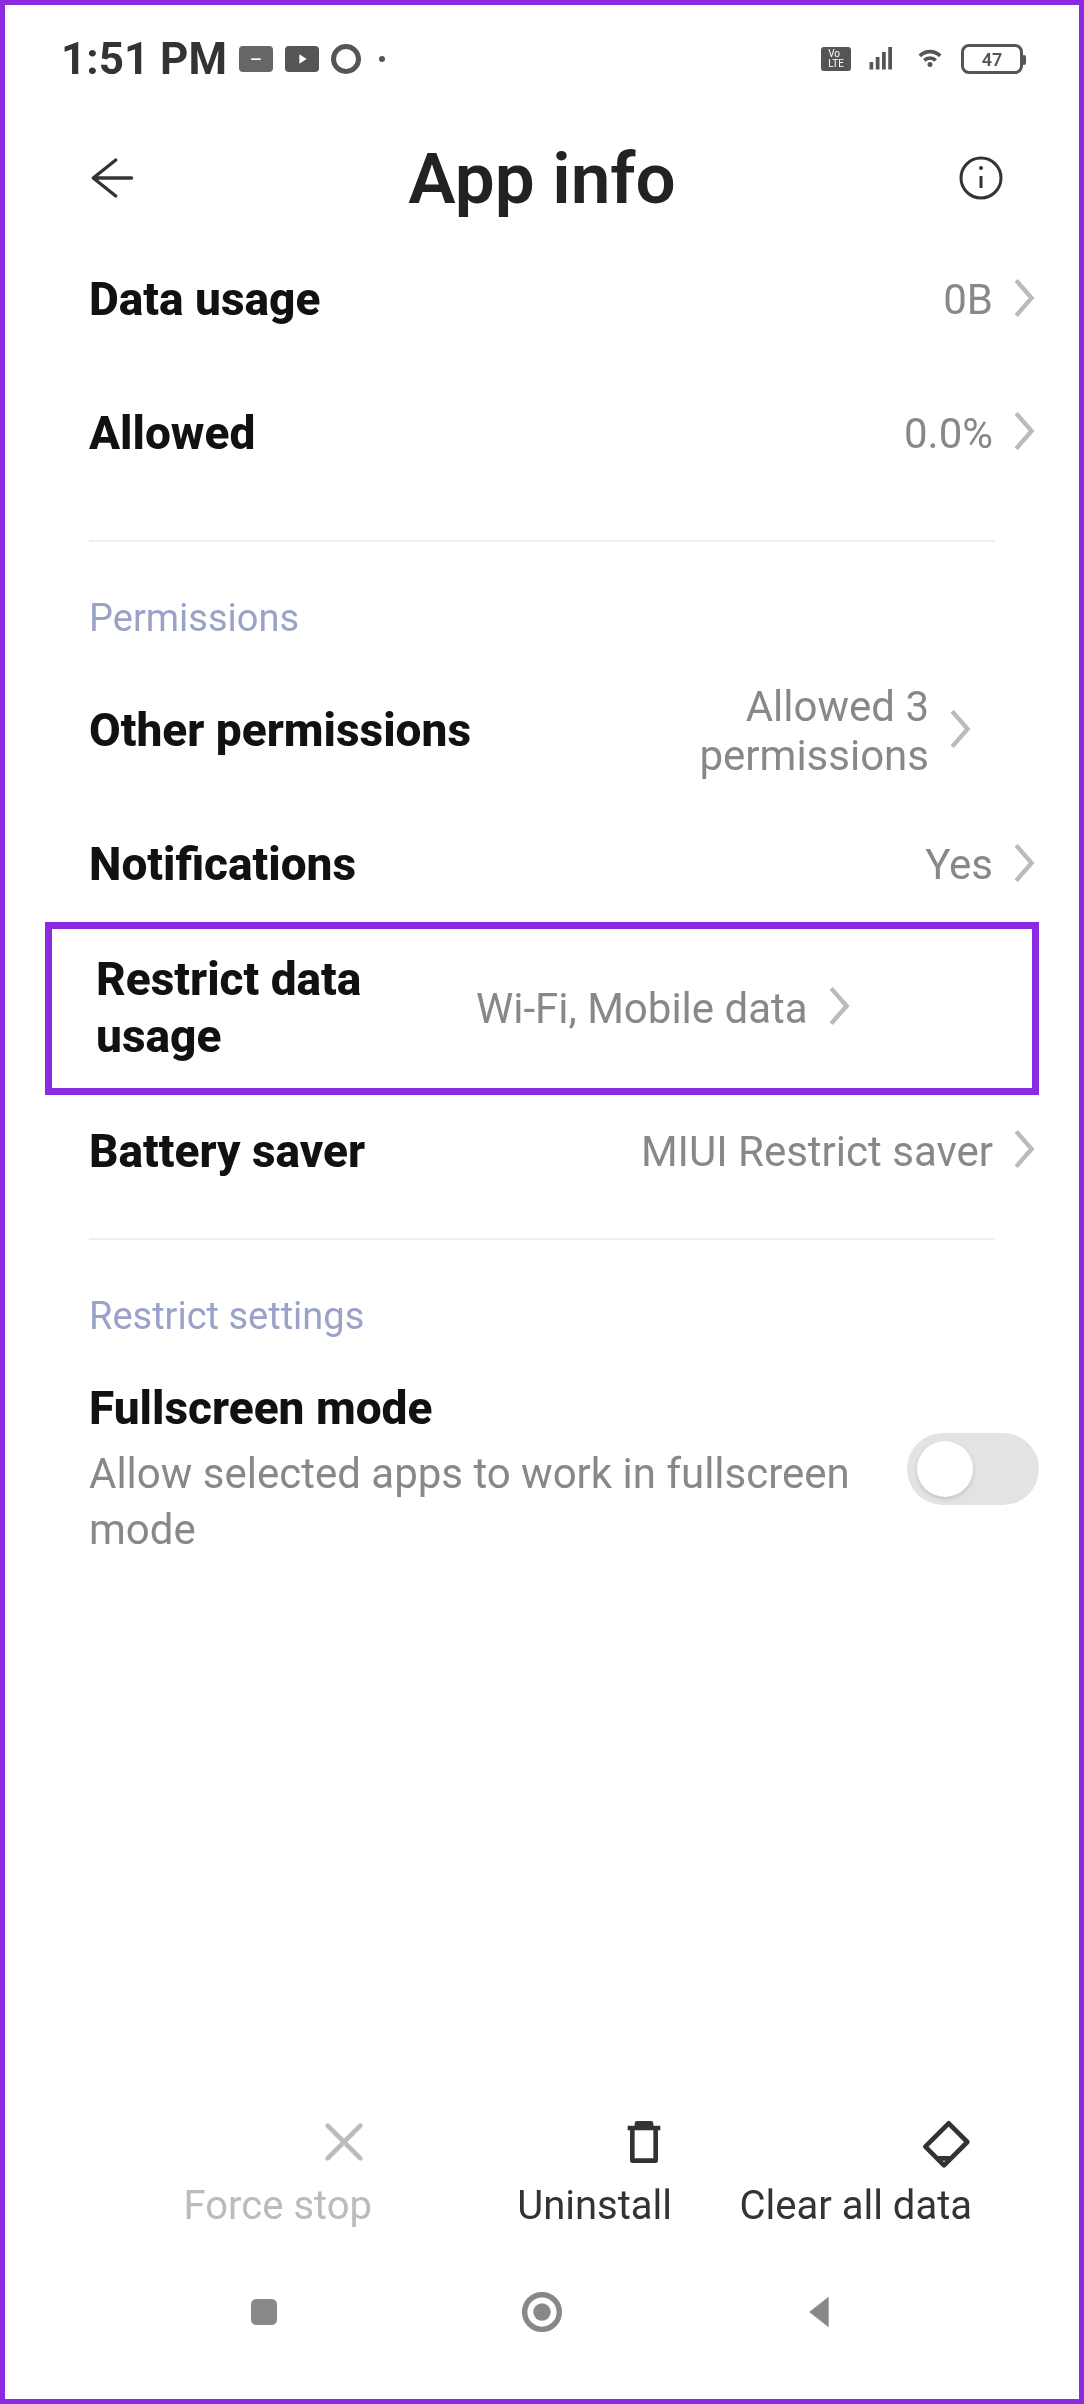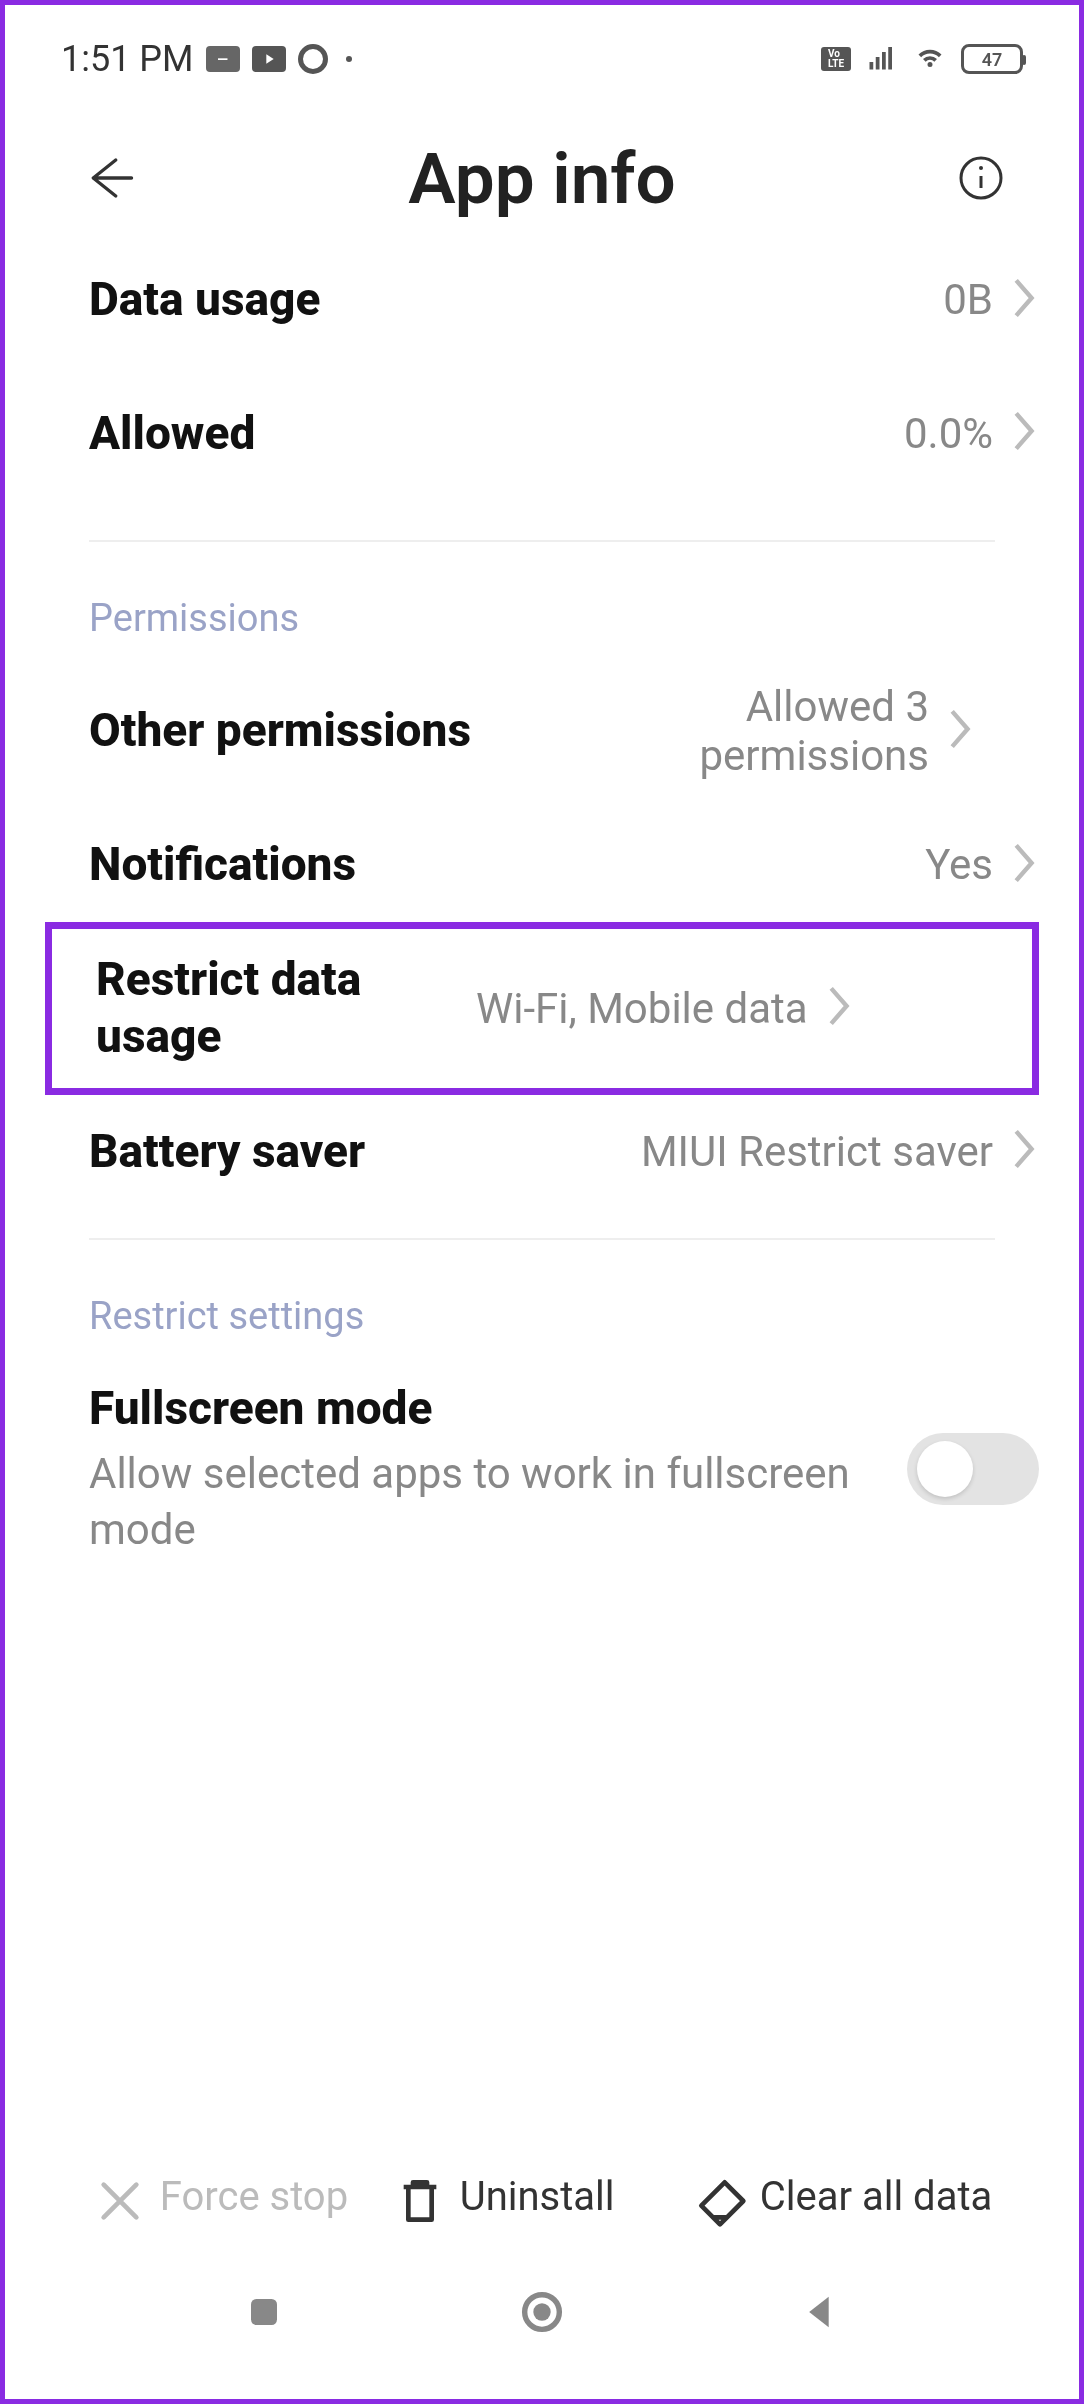"1:51 PM" .status-time { font-size: 36px -> 44px; font-weight: 400 -> 700 }
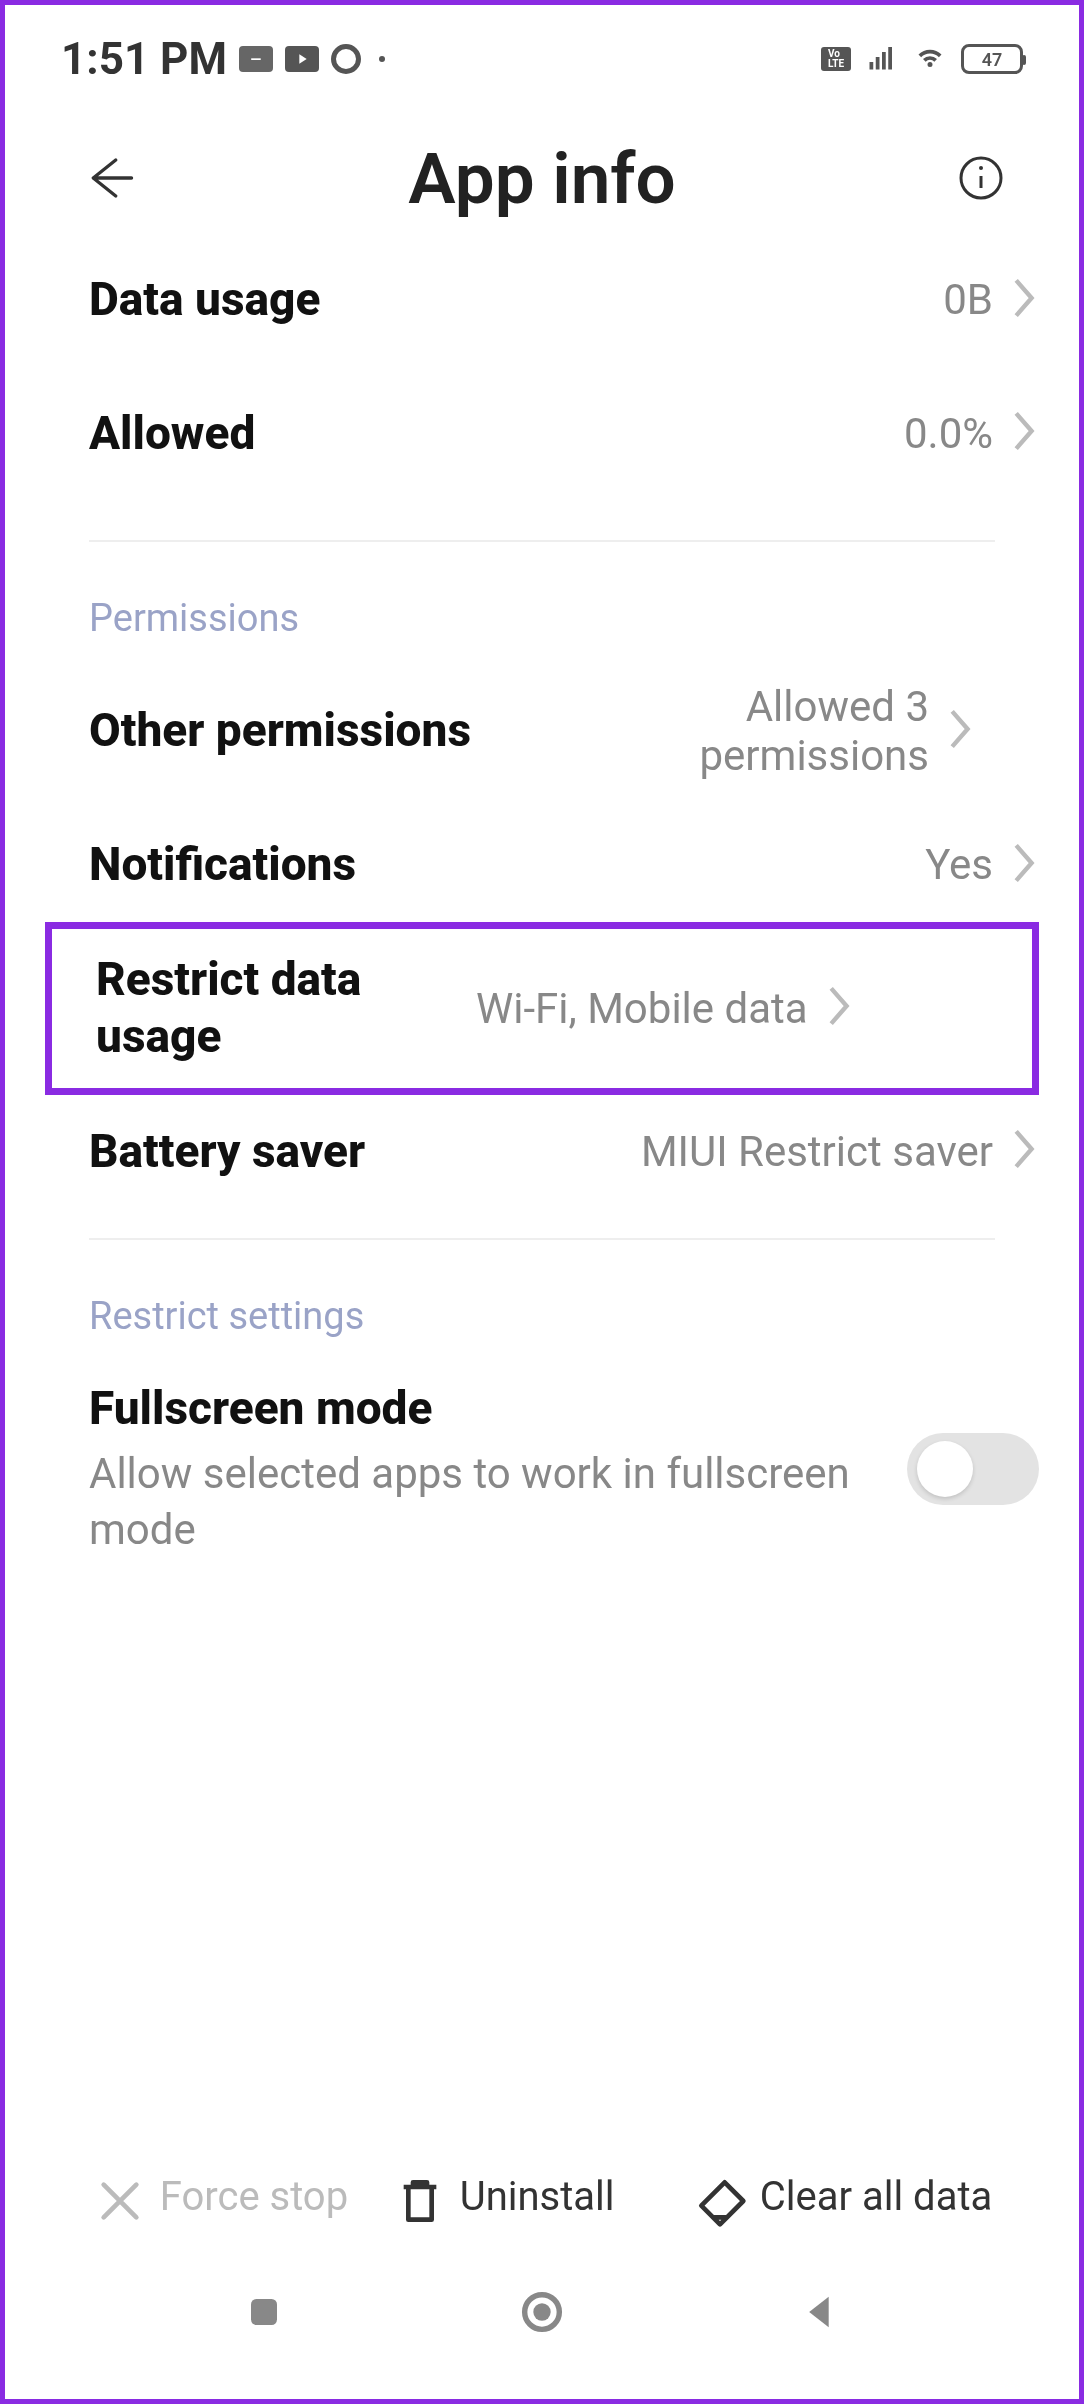"Vo" .volte span { font-weight: 700 -> 400 }
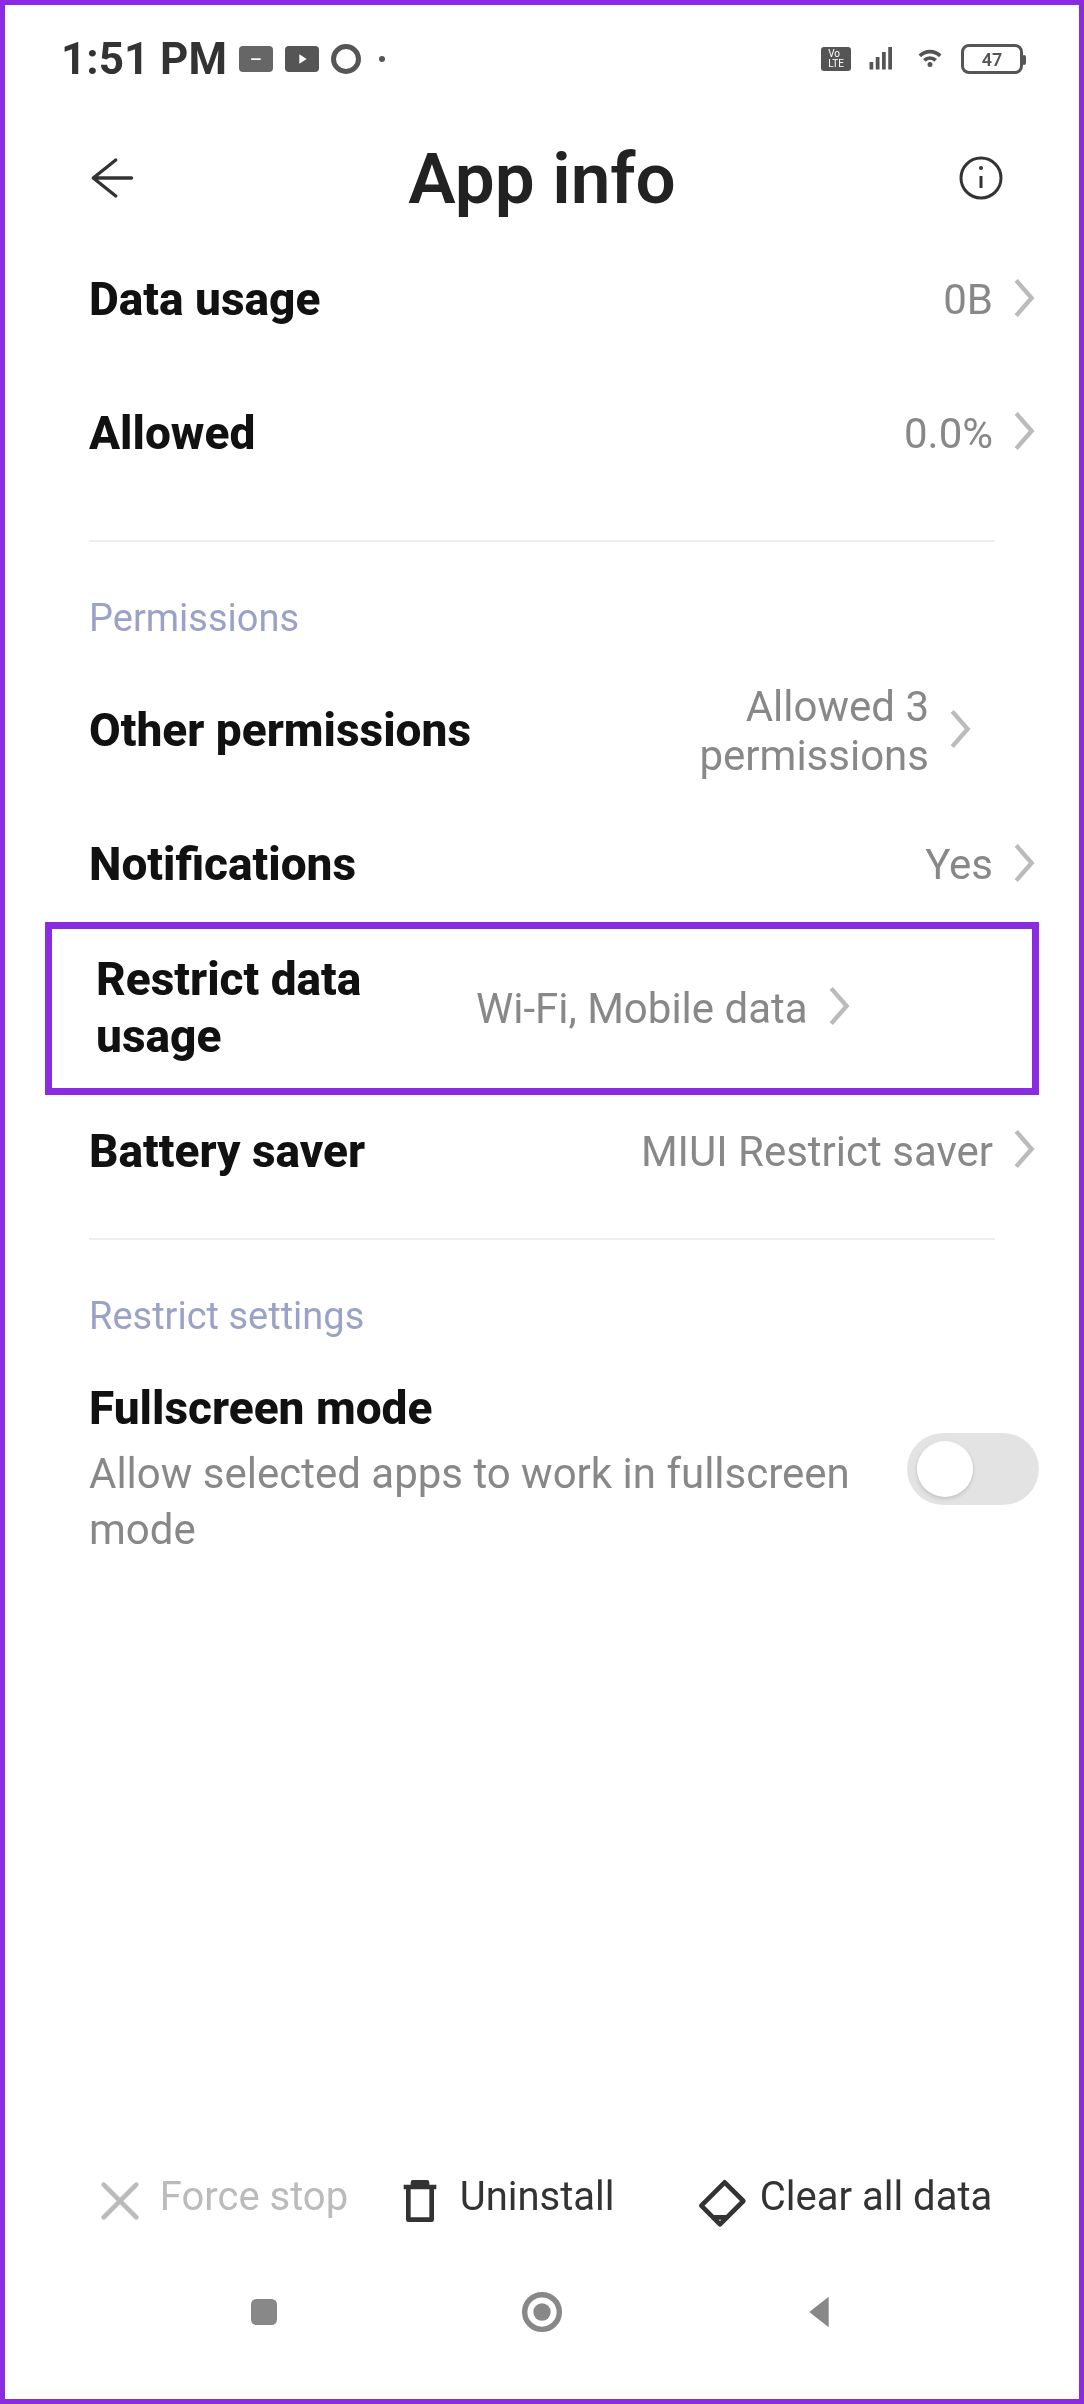"Force stop" .action { align-items: flex-start -> flex-end; flex-direction: row -> column }
